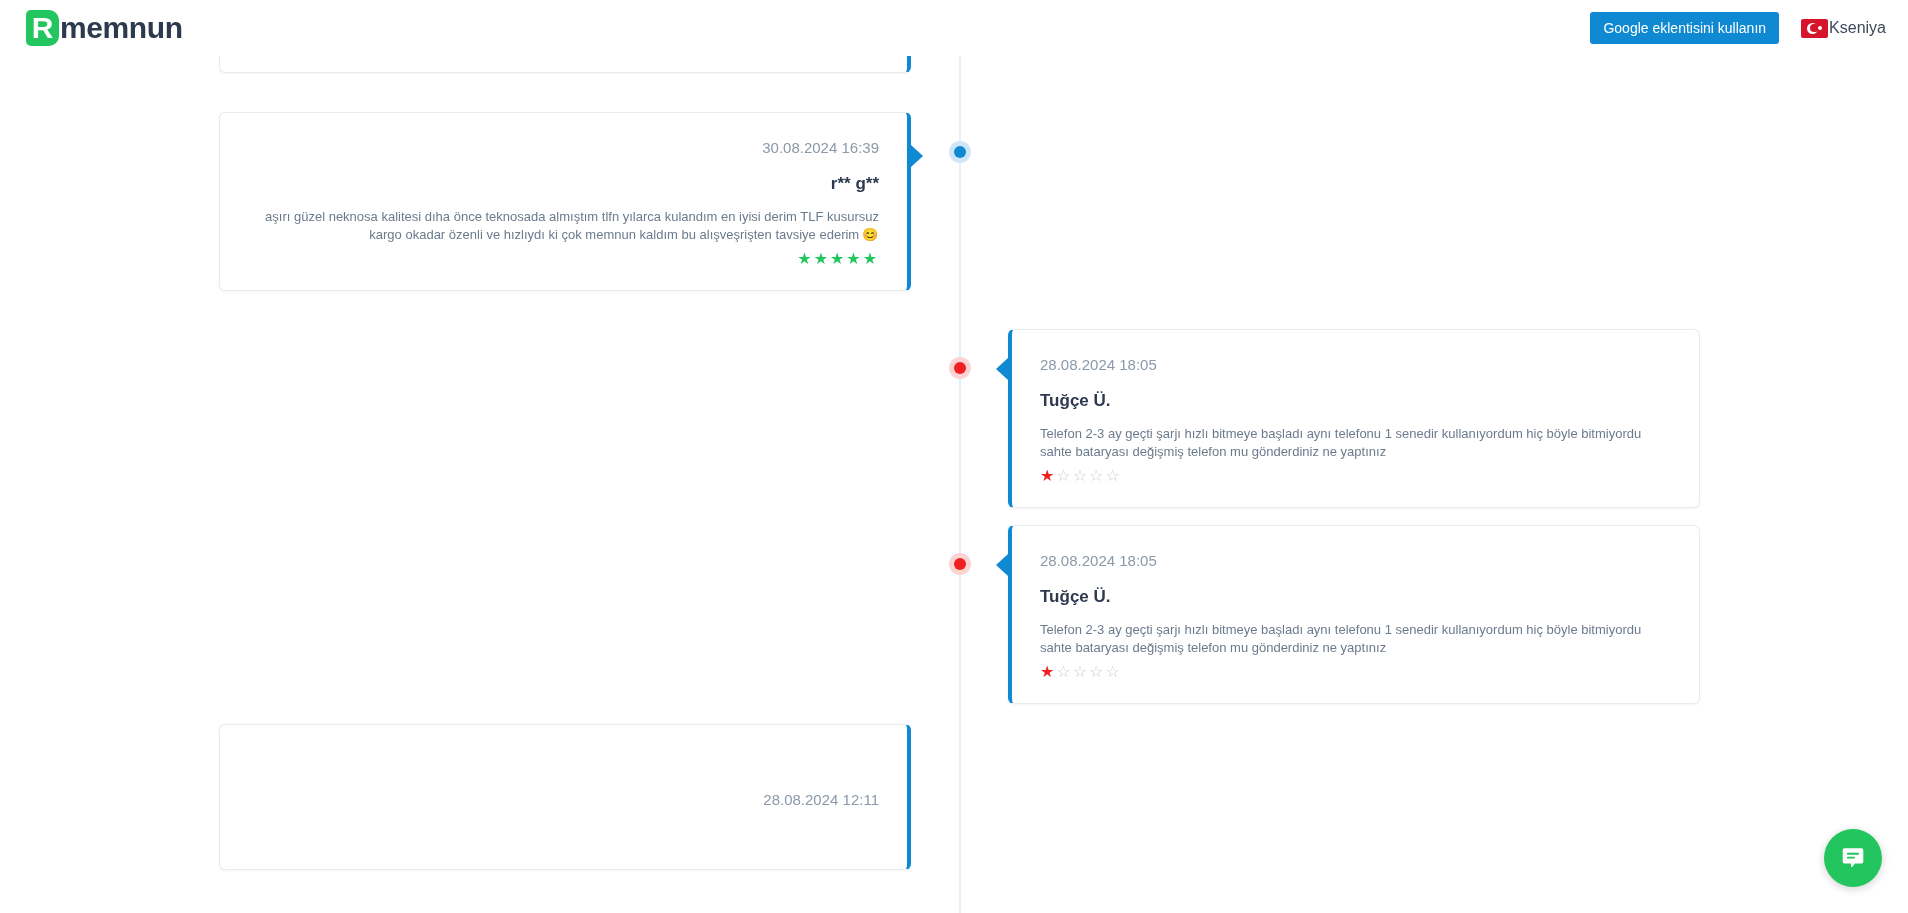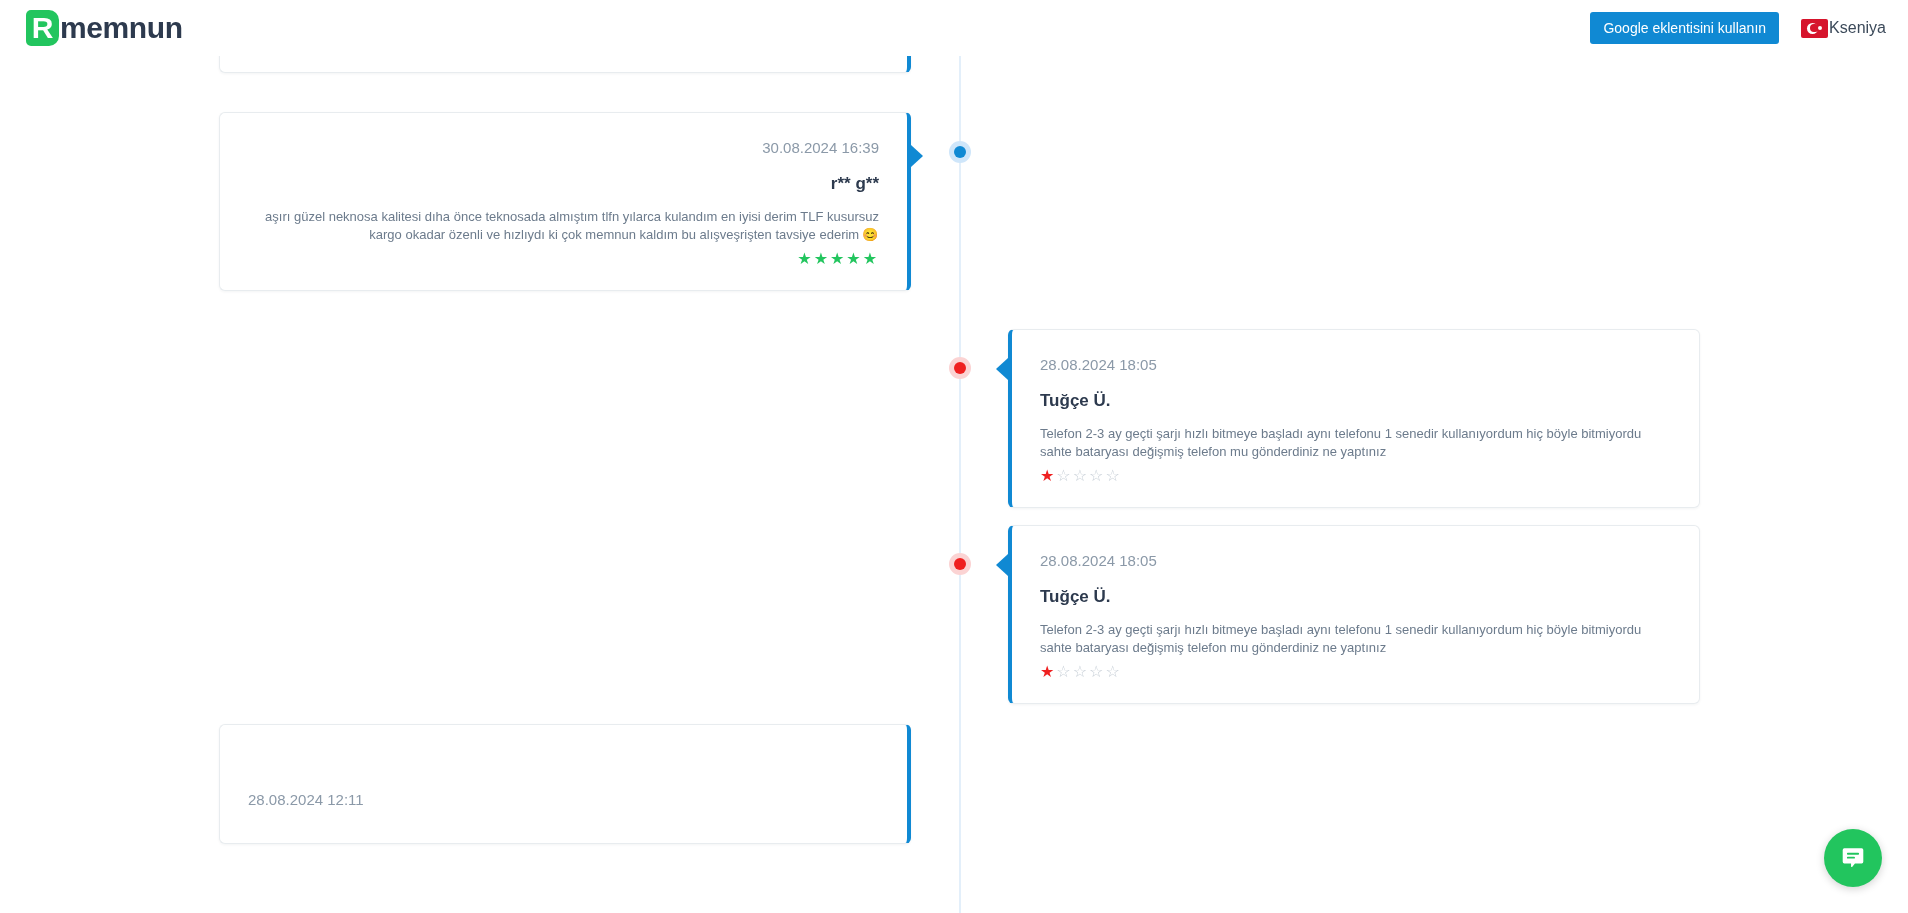"28.08.2024 12:11" .card.partial-bottom { height: 120px -> 146px; text-align: left -> right }
